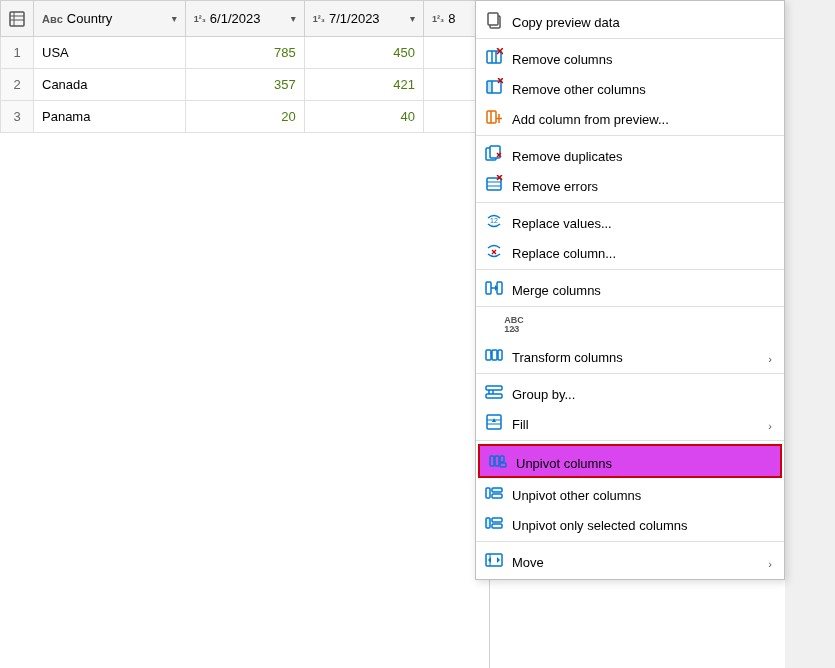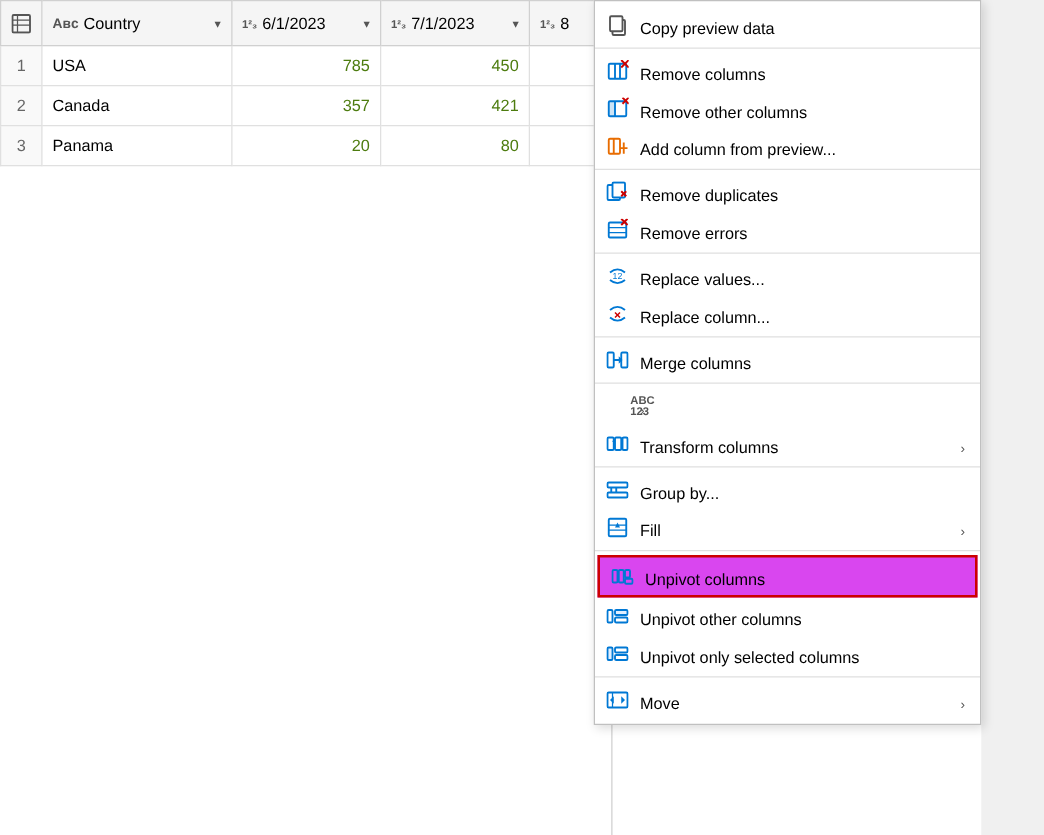"80" td.num { text: 80 -> 40 }
